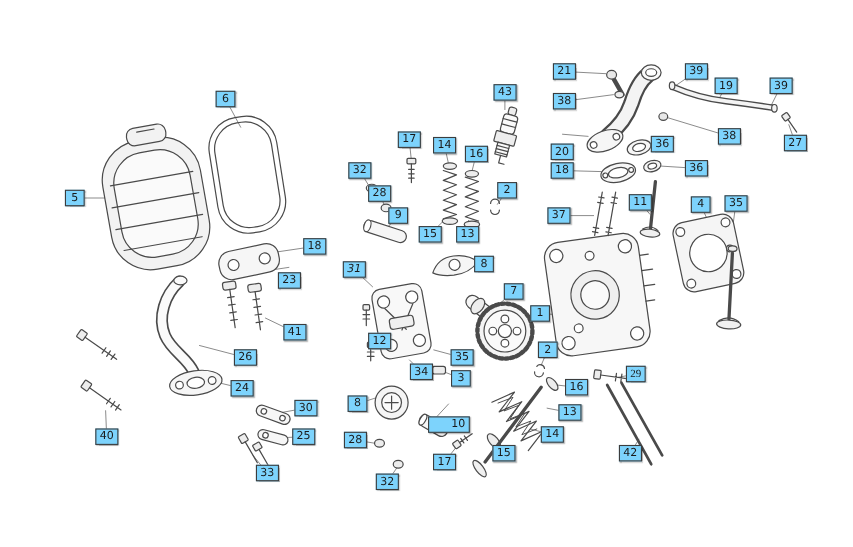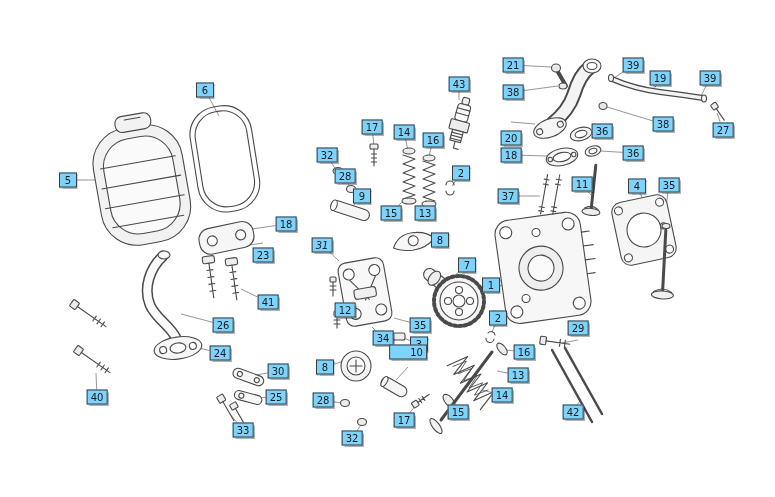"29" div.callout { font-family: none -> Liberation Serif, serif; top: 328px -> 340px }
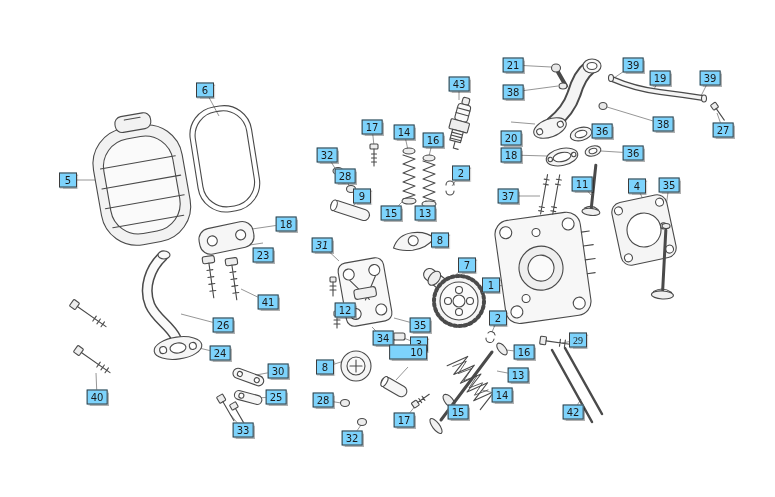"10" div.callout { top: 352px -> 386px }
